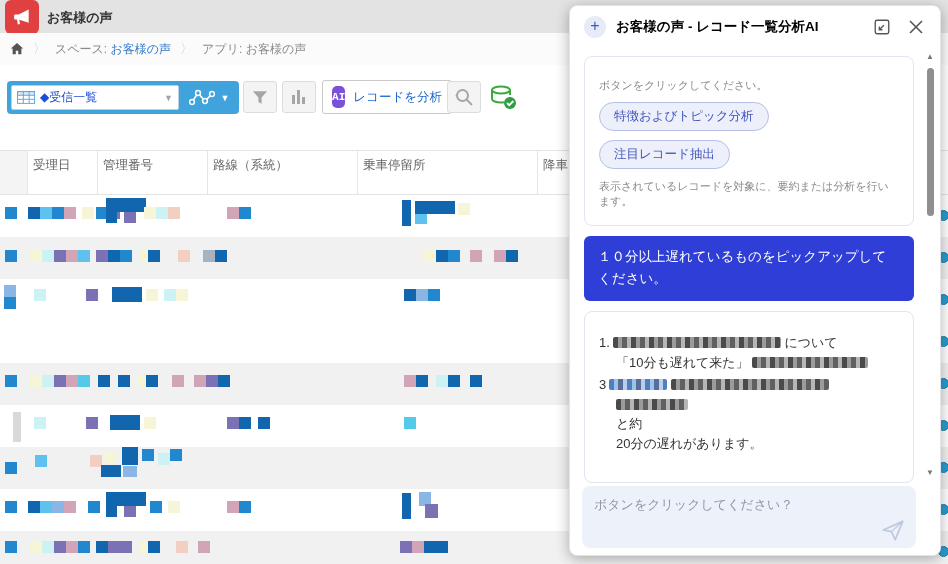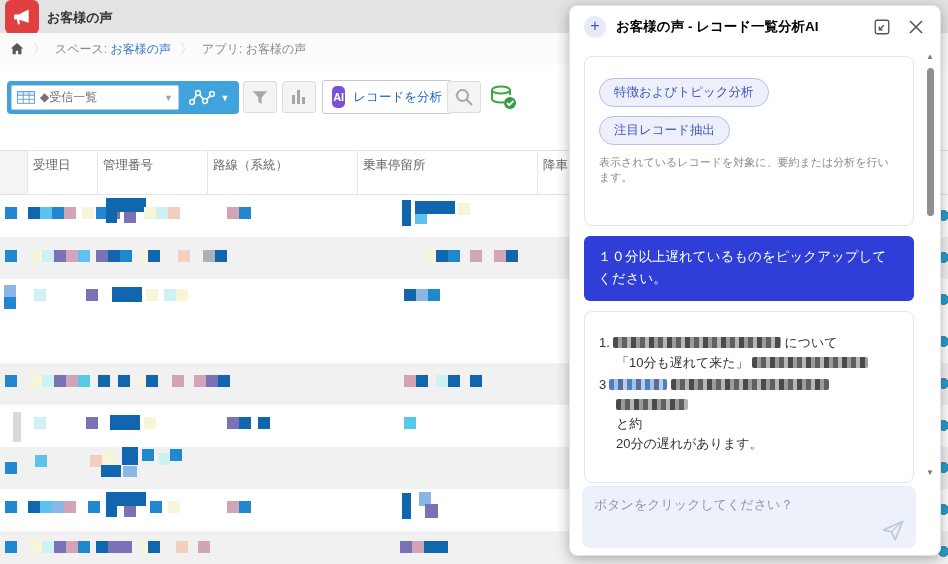"ボタンをクリックしてください。" div.intro-hint { html: none -> <div>ボタンをクリックしてください。</div> }
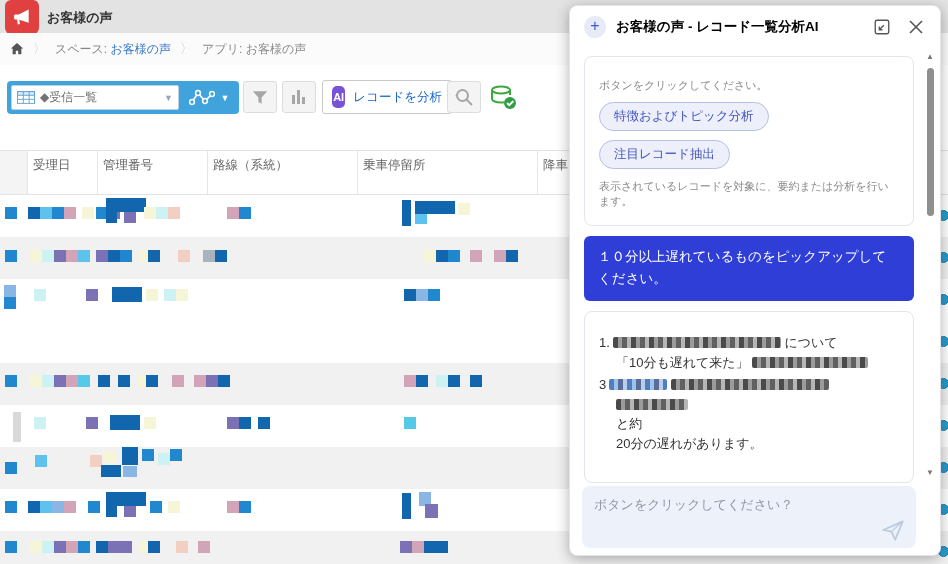"◆受信一覧" .view-name { color: #737373 -> #1d4ed8 }
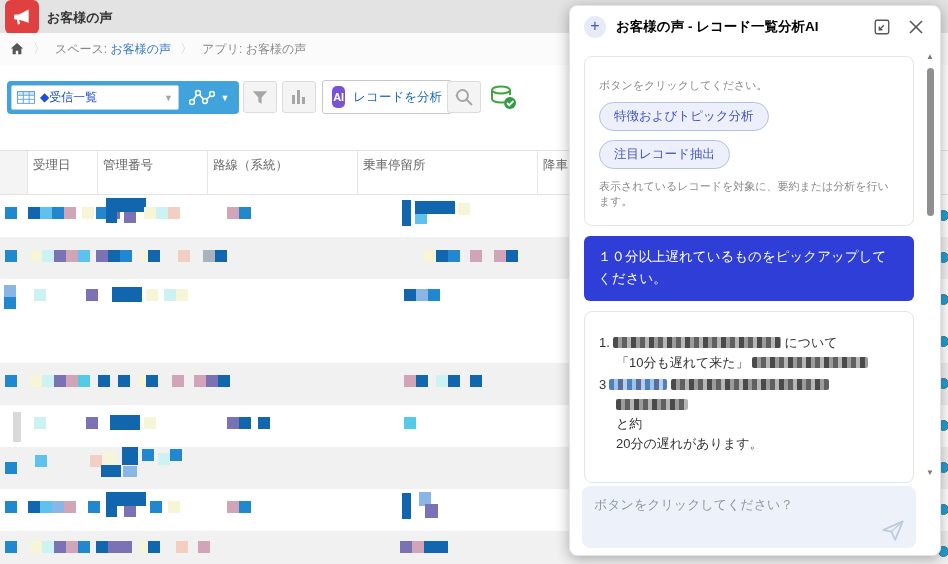"AI" .ai-btn { font-family: none -> Liberation Mono, monospace }
